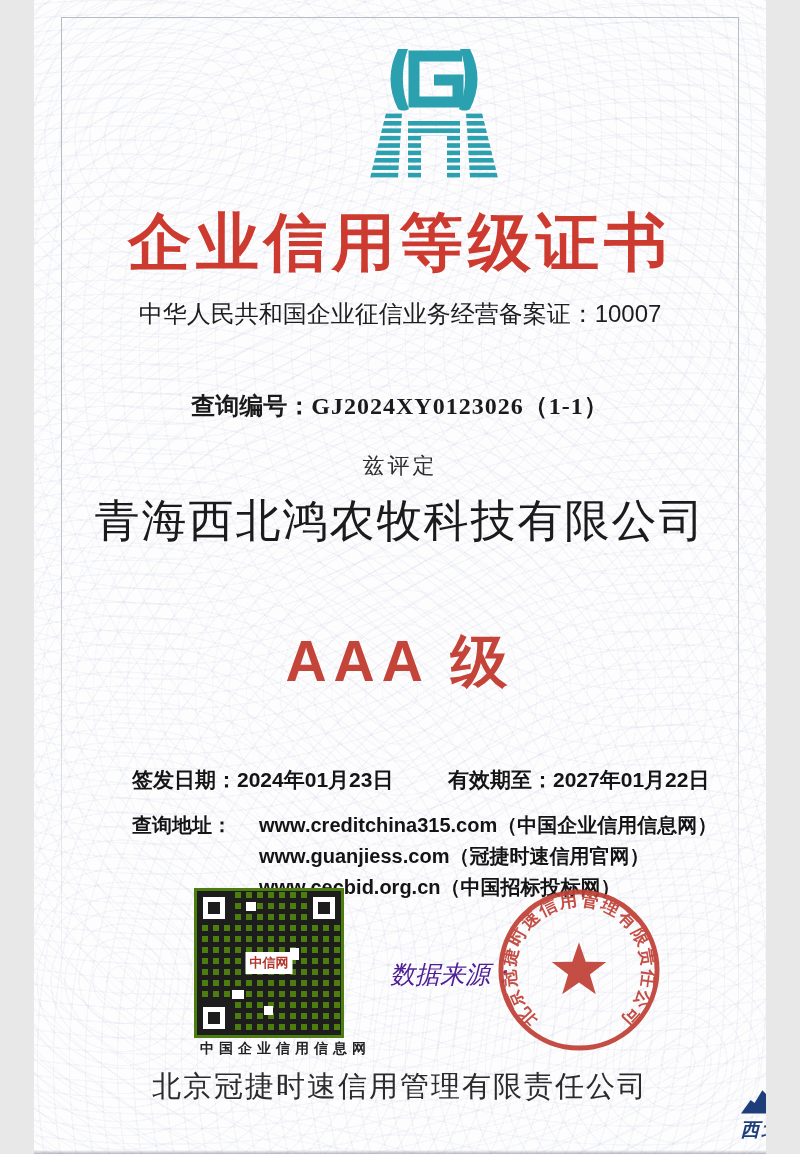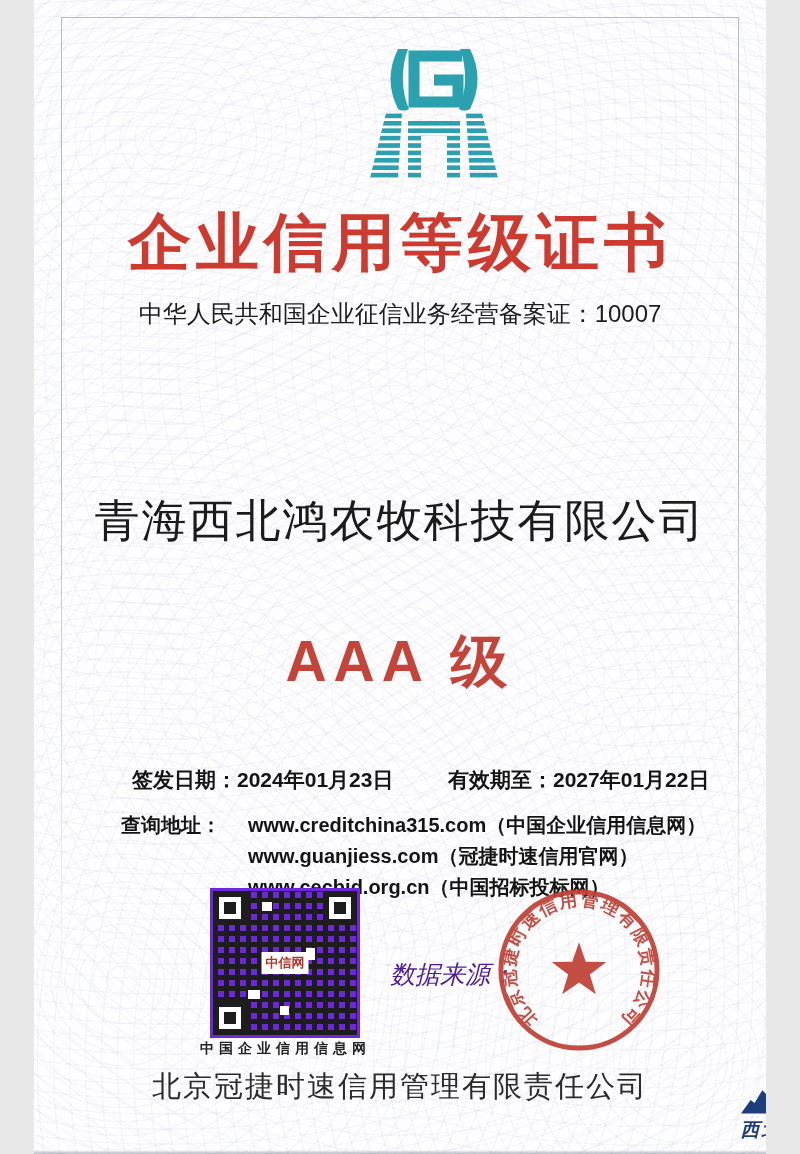"查询编号：GJ2024XY0123026（1-1）" div.abs-center { html: none -> <div> <span>查询编号：</span><span>GJ2024XY0123026（1-1）</span> </div> }
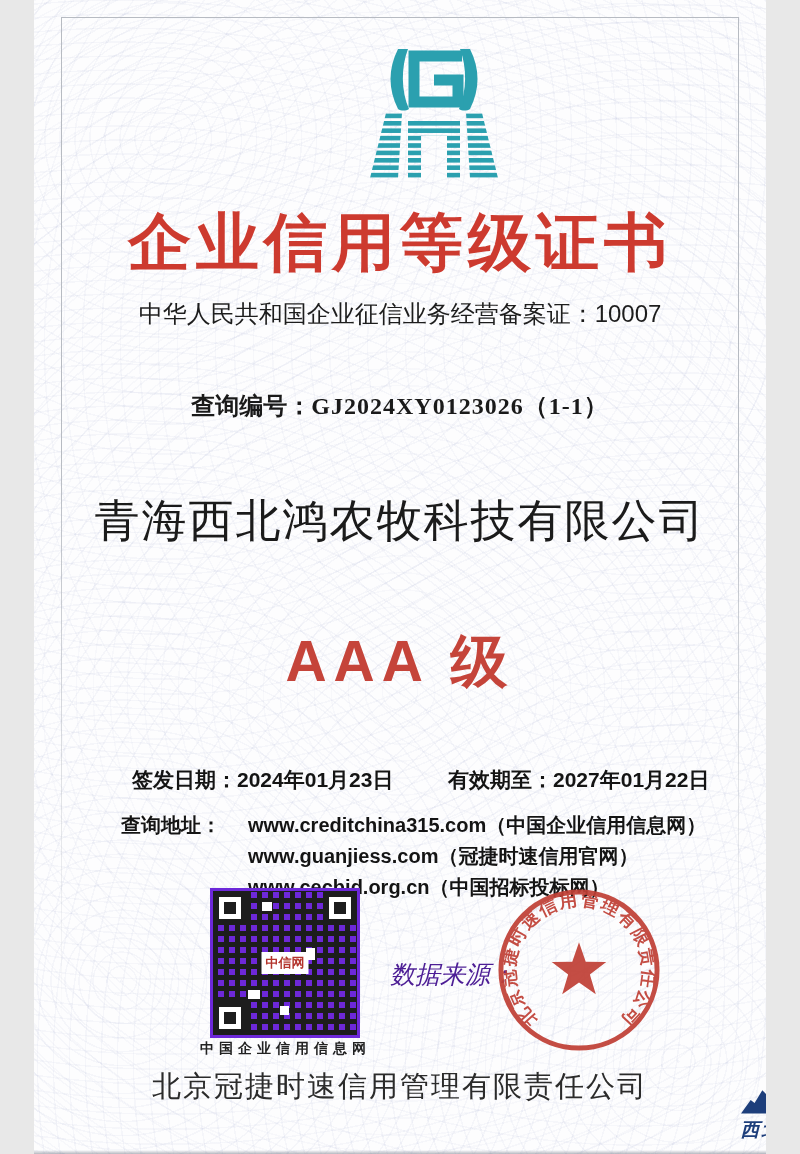"兹评定" div.abs-center { html: none -> <div>兹评定</div> }
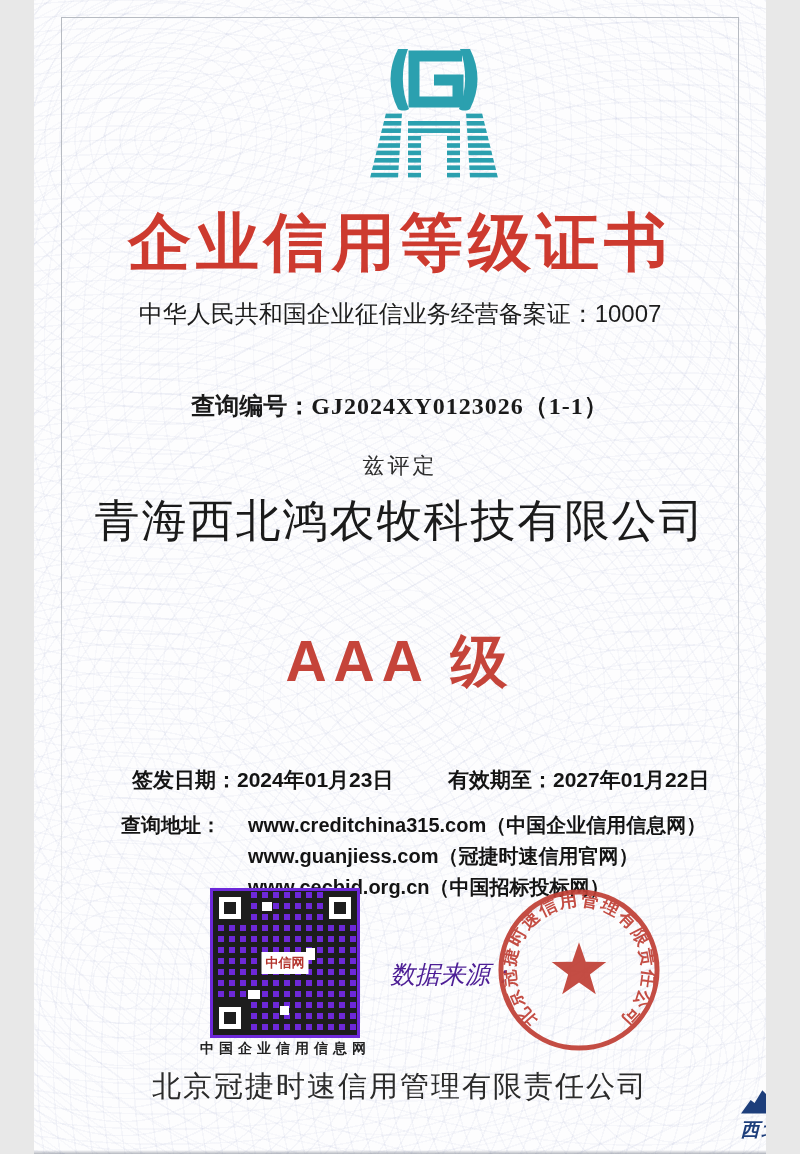"查询地址： www.creditchina315.com（中国企业信用信息网）" .addr { left: 87px -> 98px }
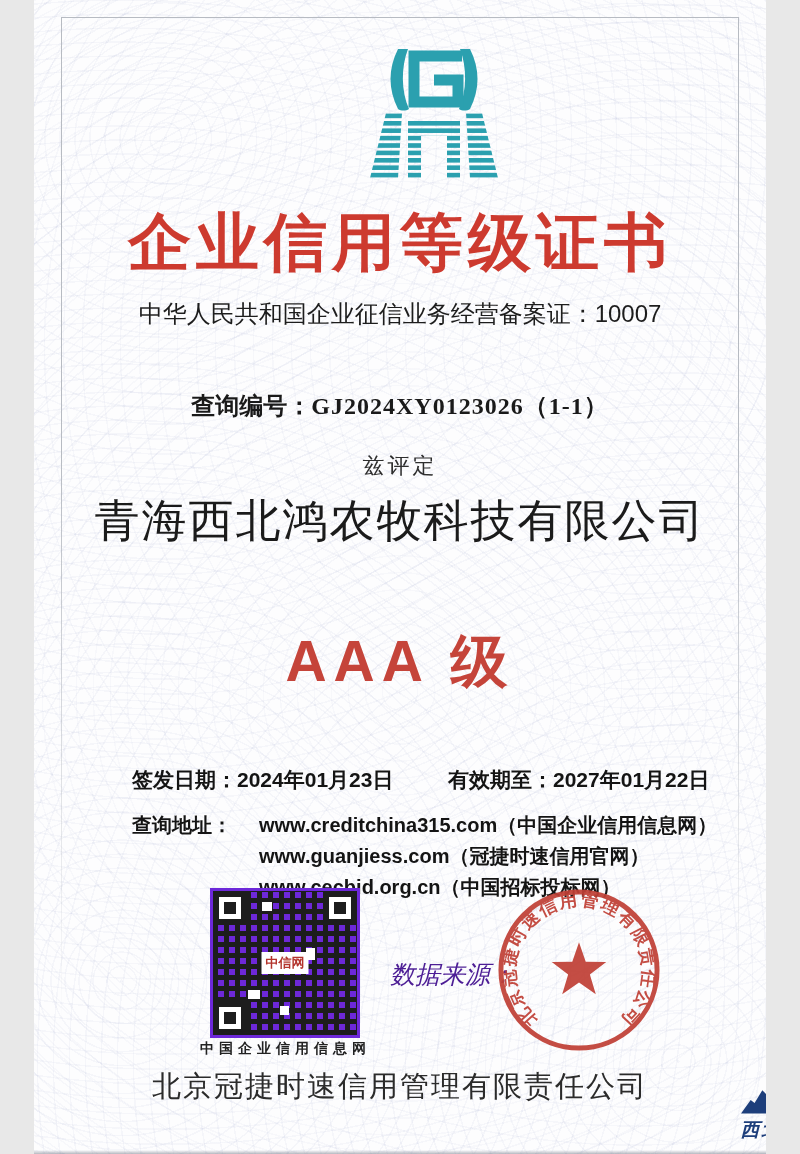"中信网" .qr { background: #6d28d9 -> #4d7c0f; left: 176px -> 160px }
